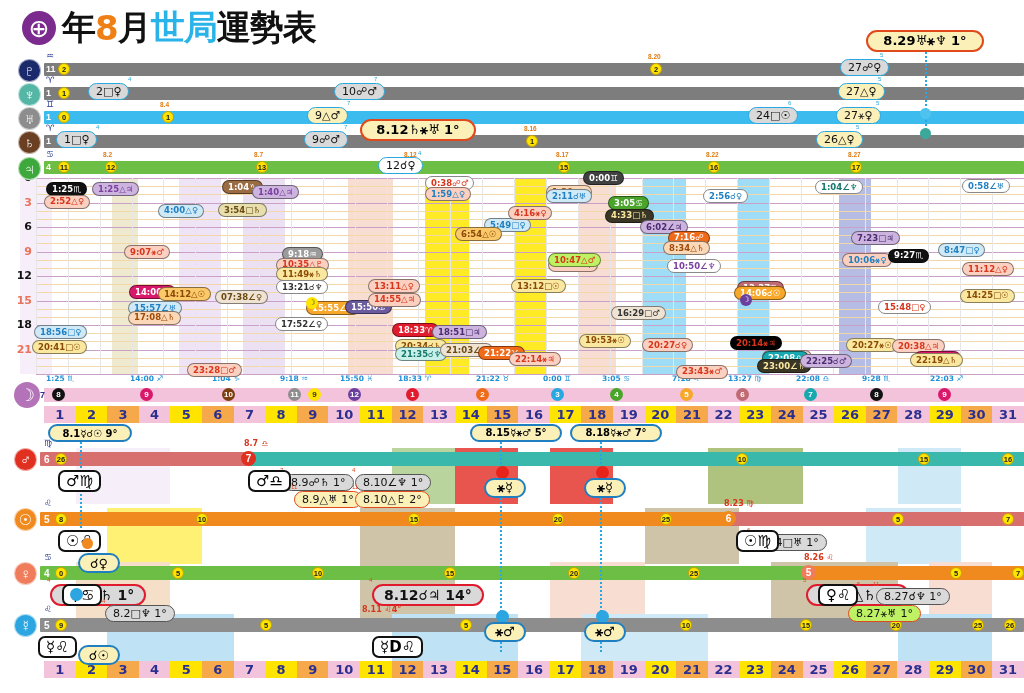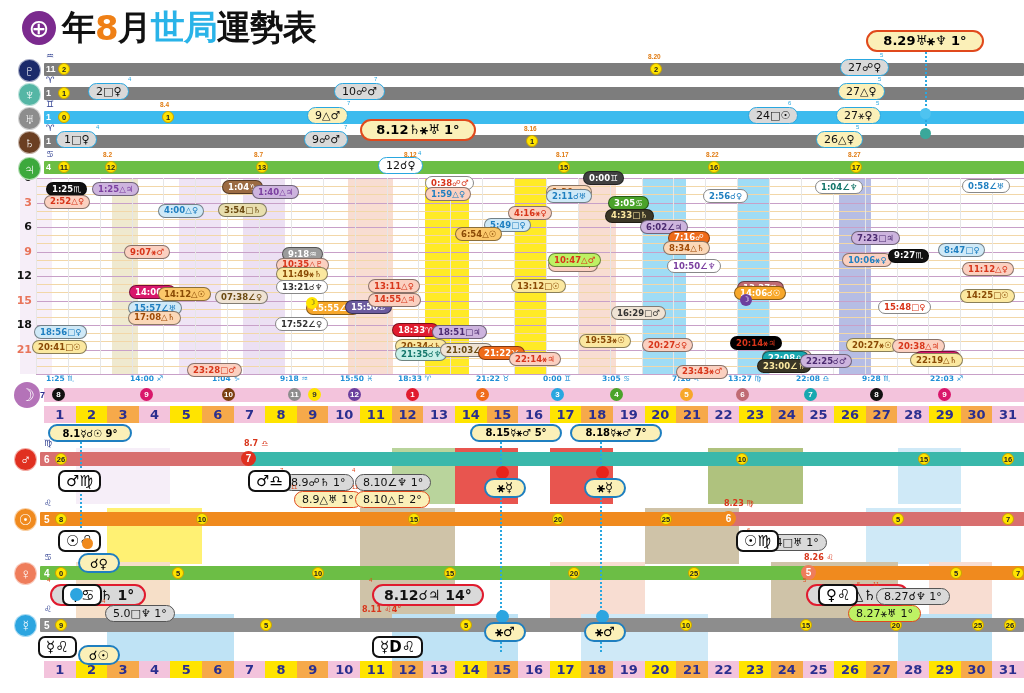"5.0□♆ 1°" div.pill { text: 5.0 -> 8.2 }
